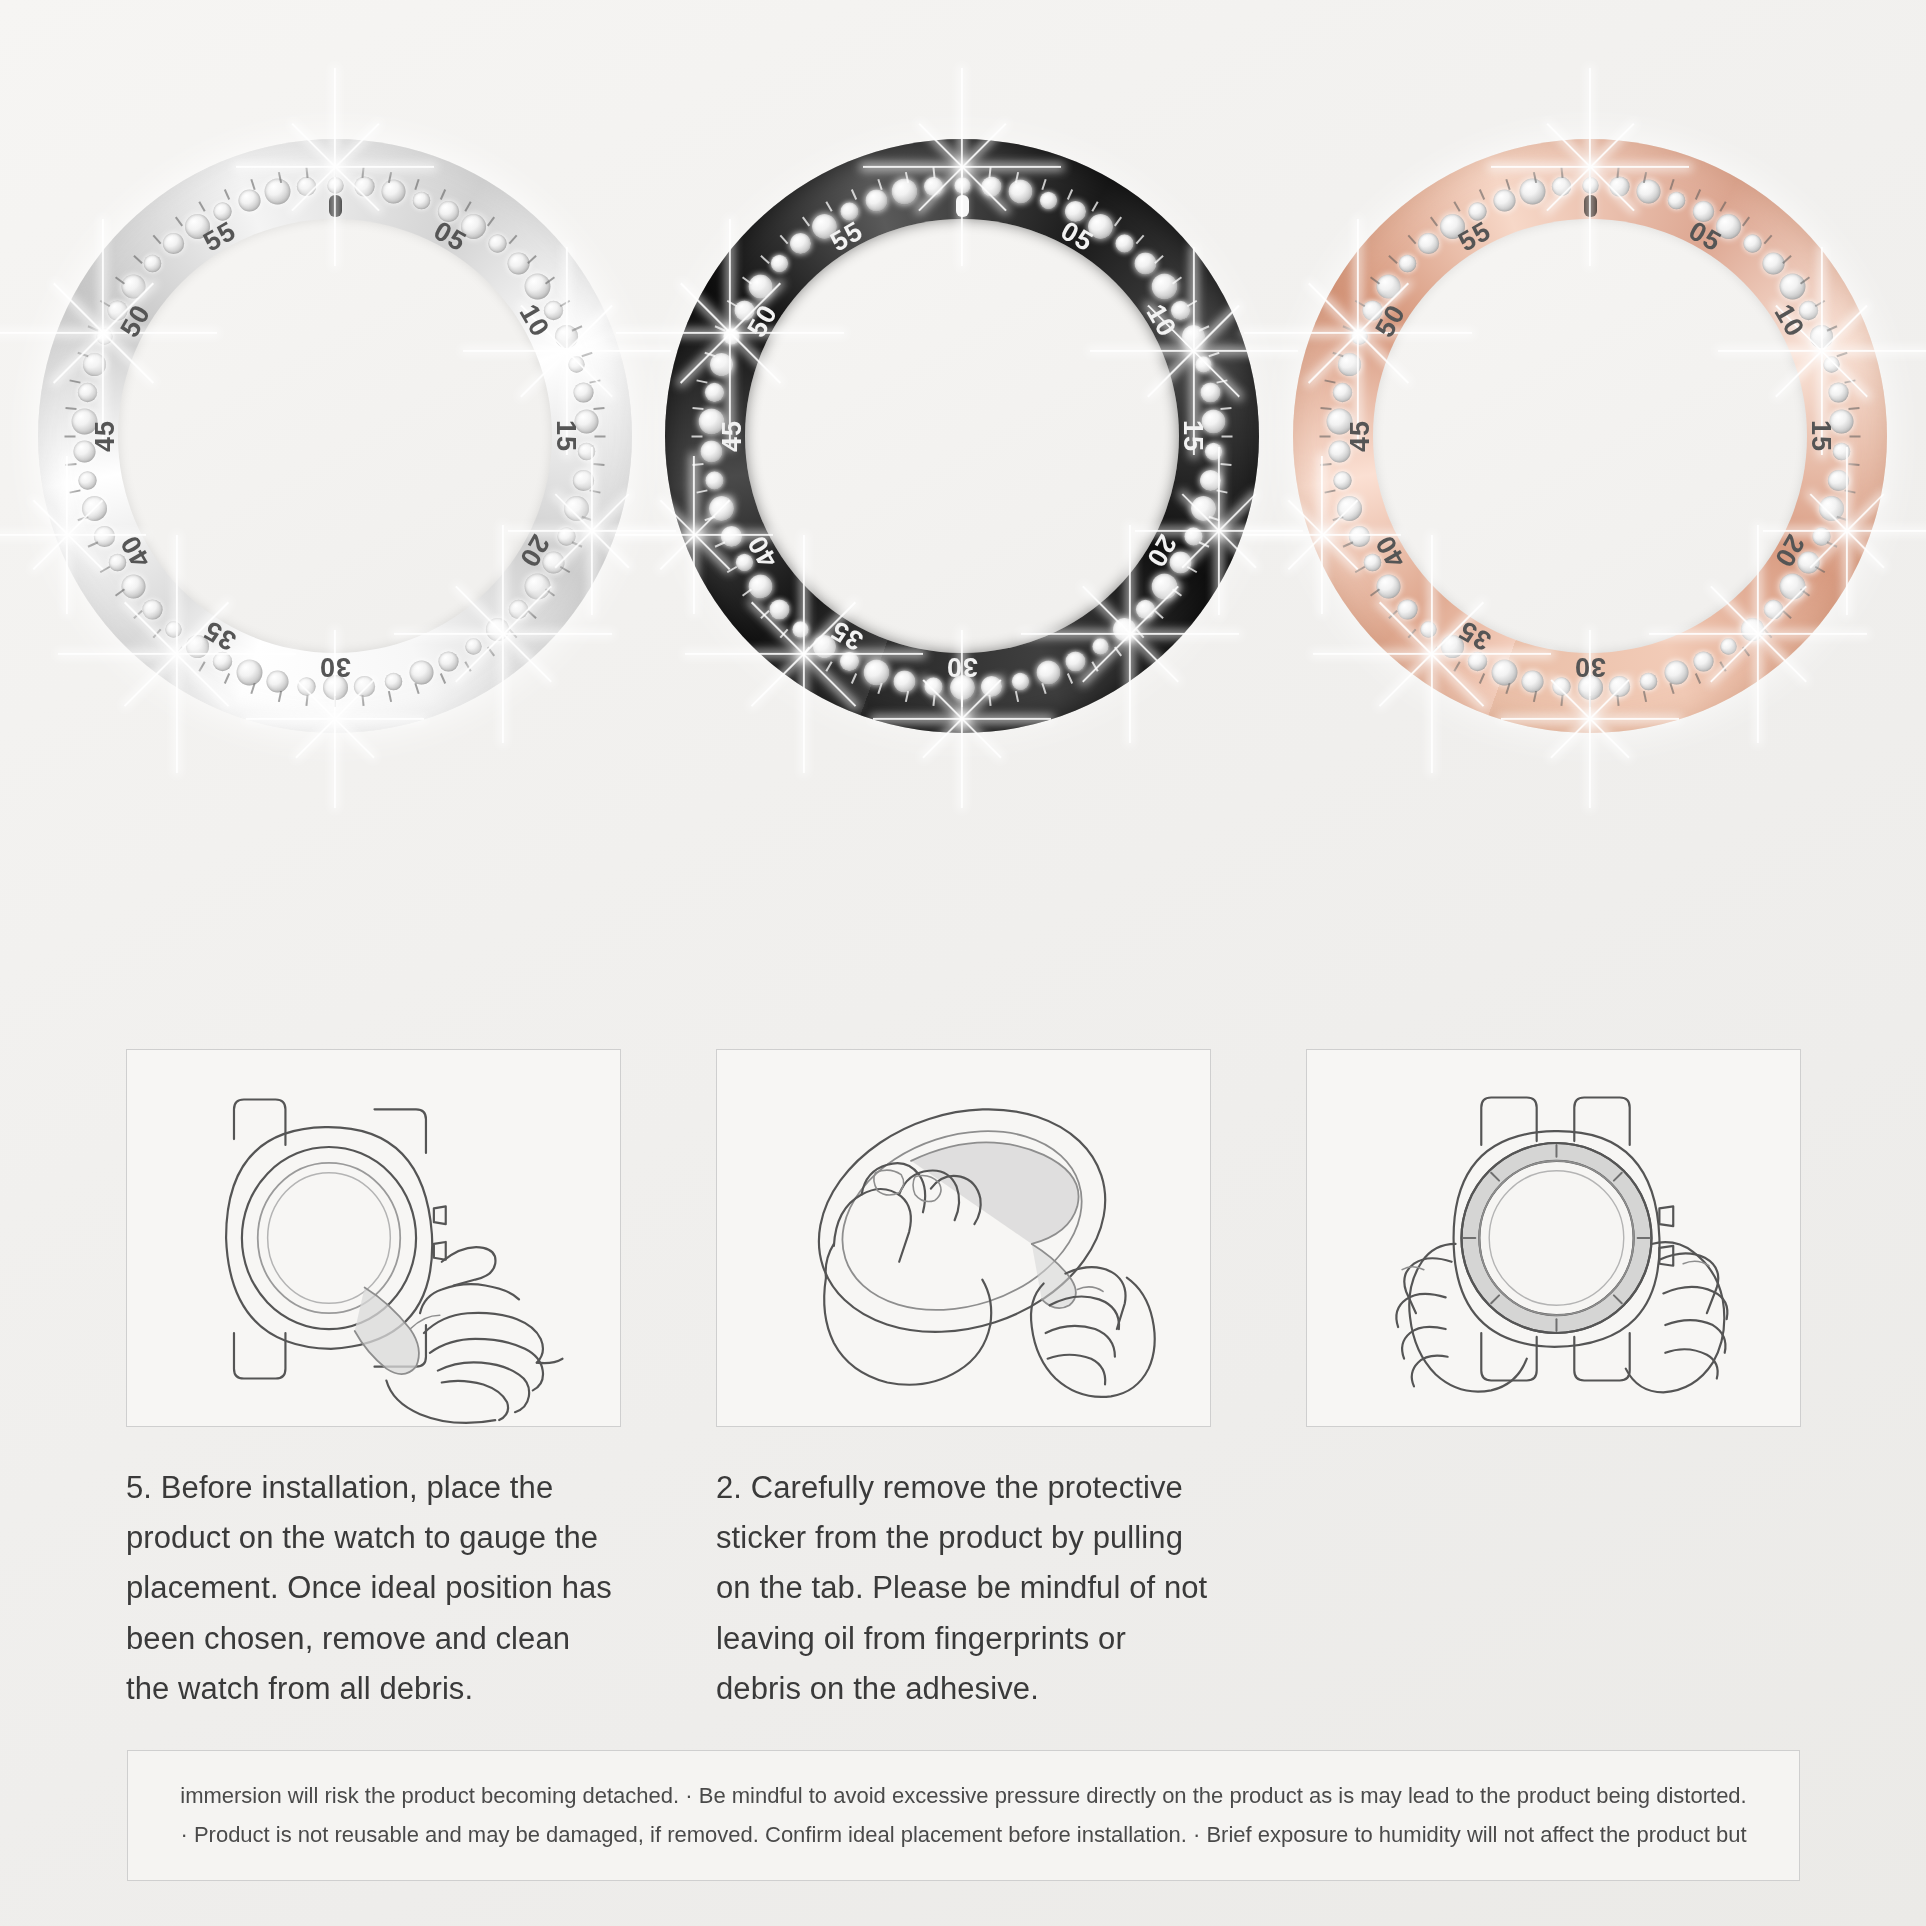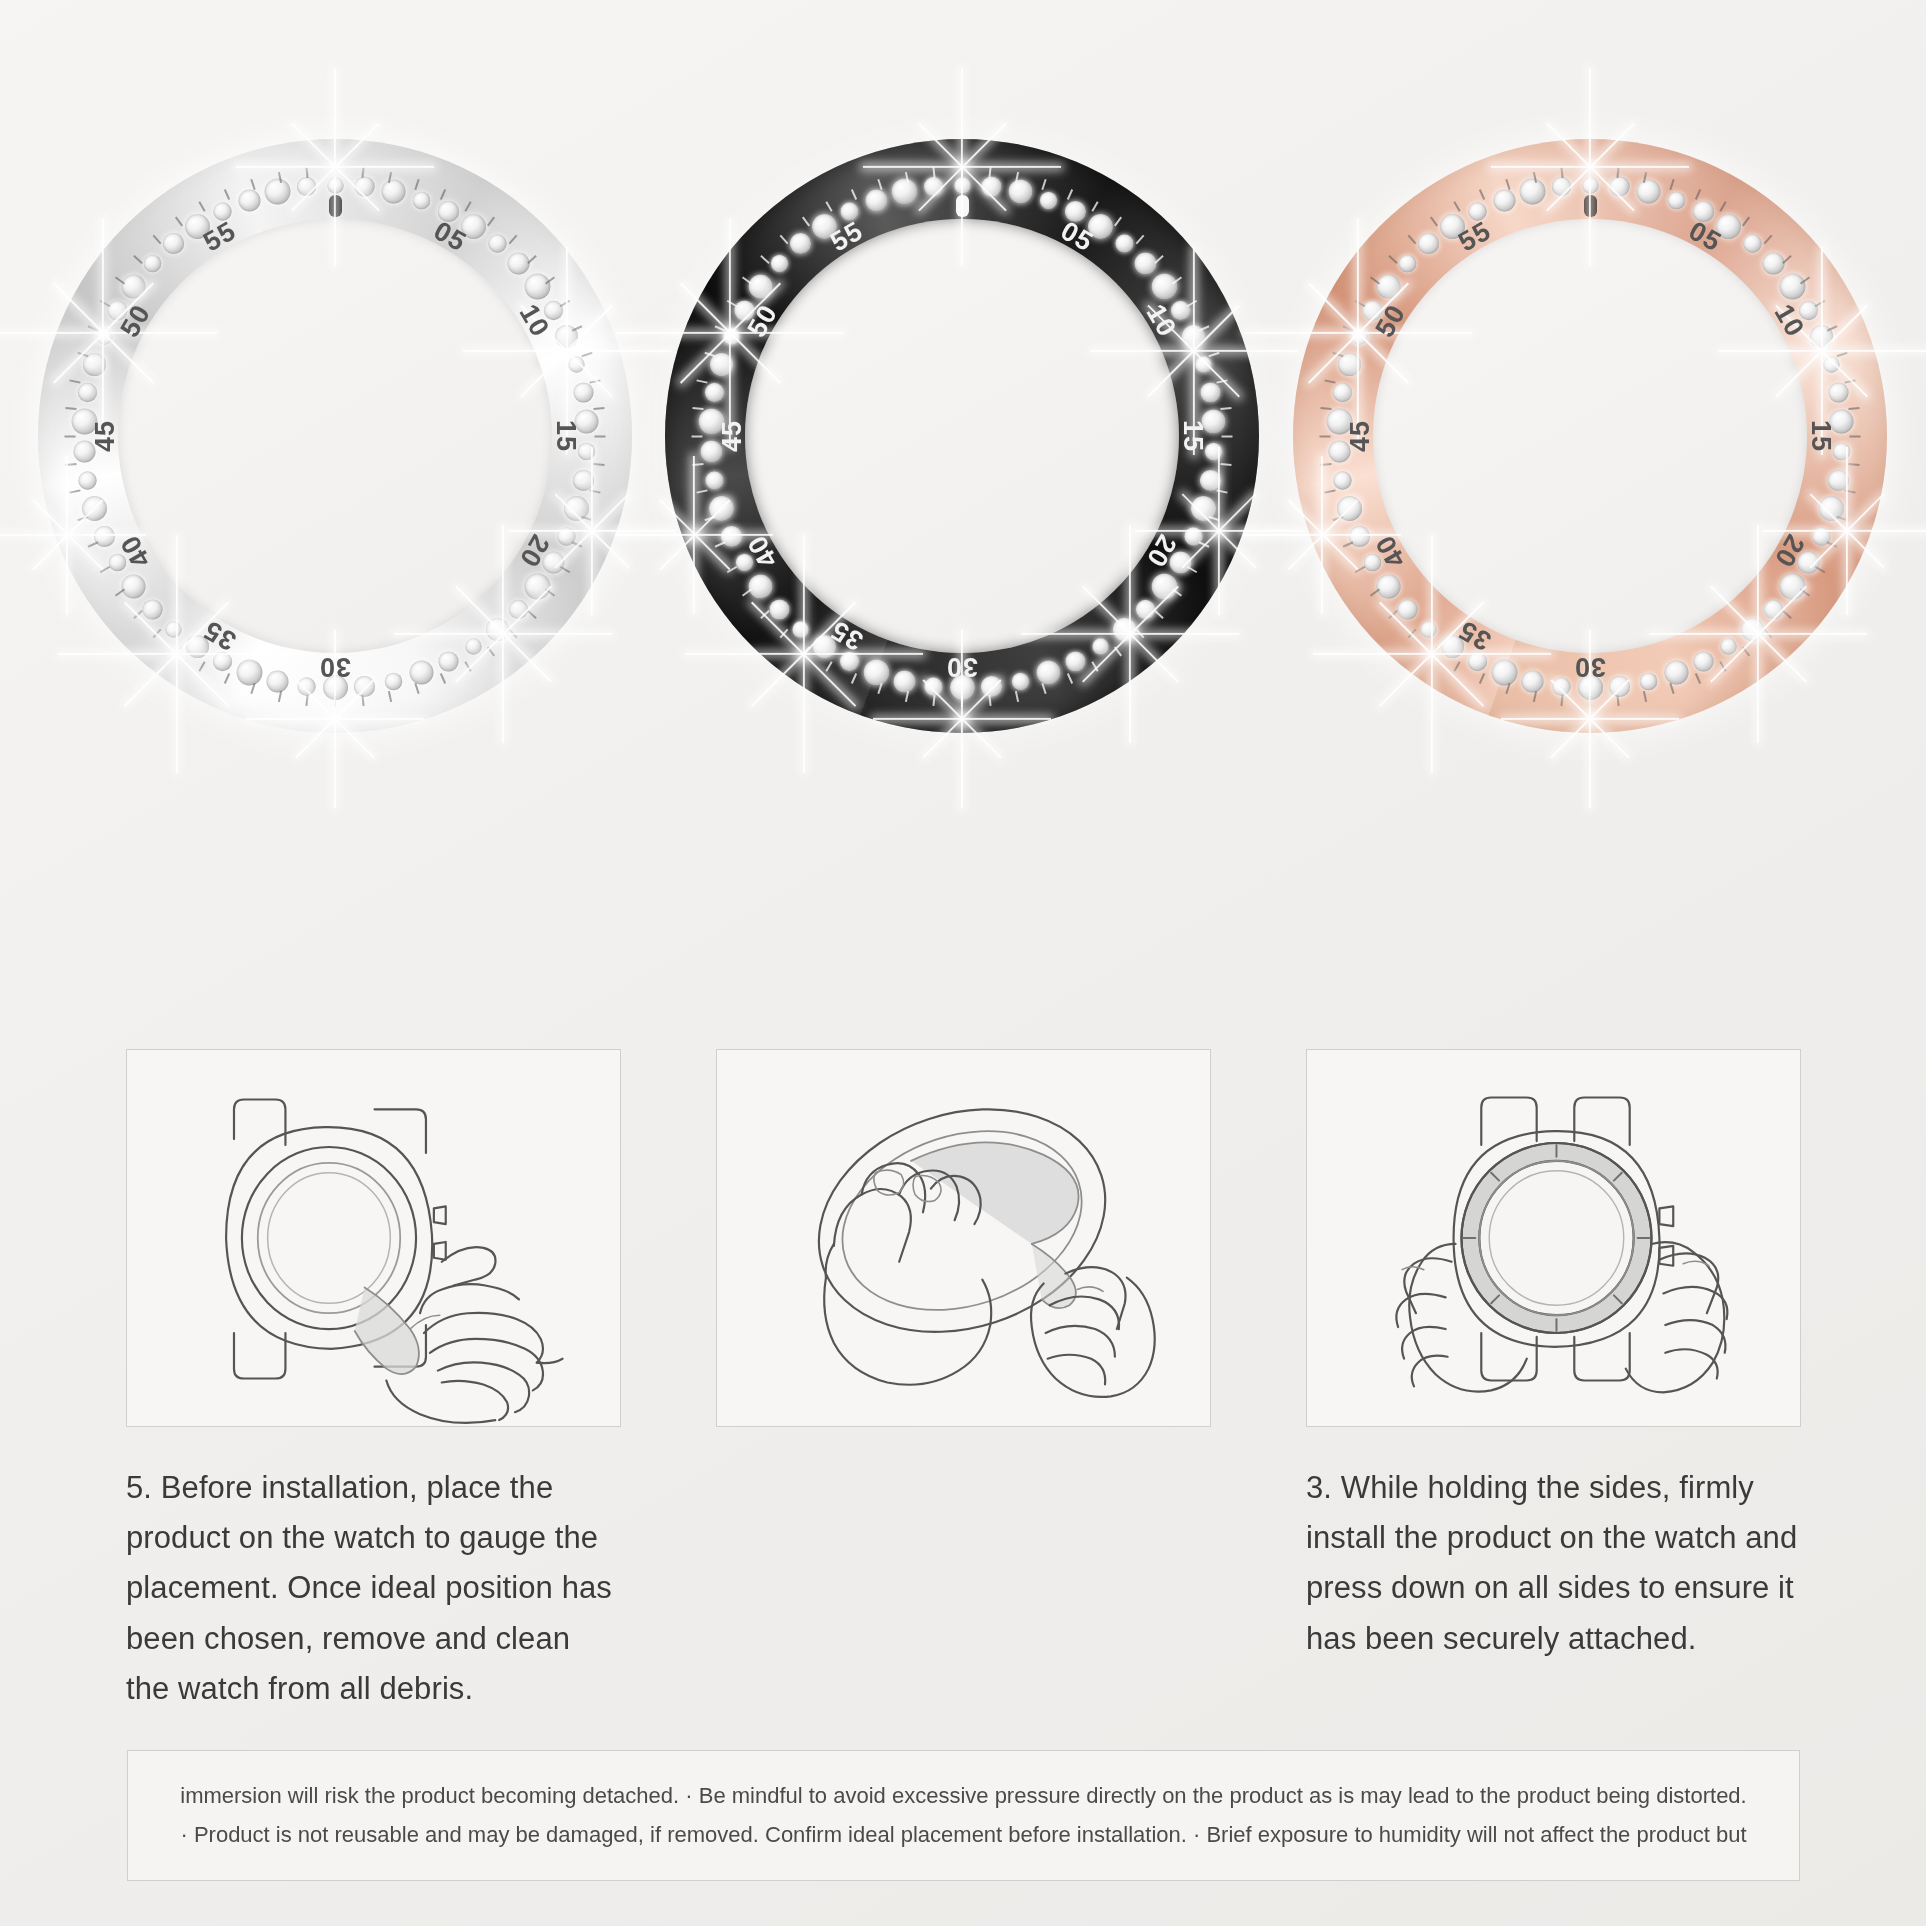"2. Carefully remove the protective" div.step-text { html: none -> <div>2. Carefully remove the protective sticker from the product by pulling on the tab. Please be mindful of not leaving oil from fingerprints or debris on the adhesive.</div> }
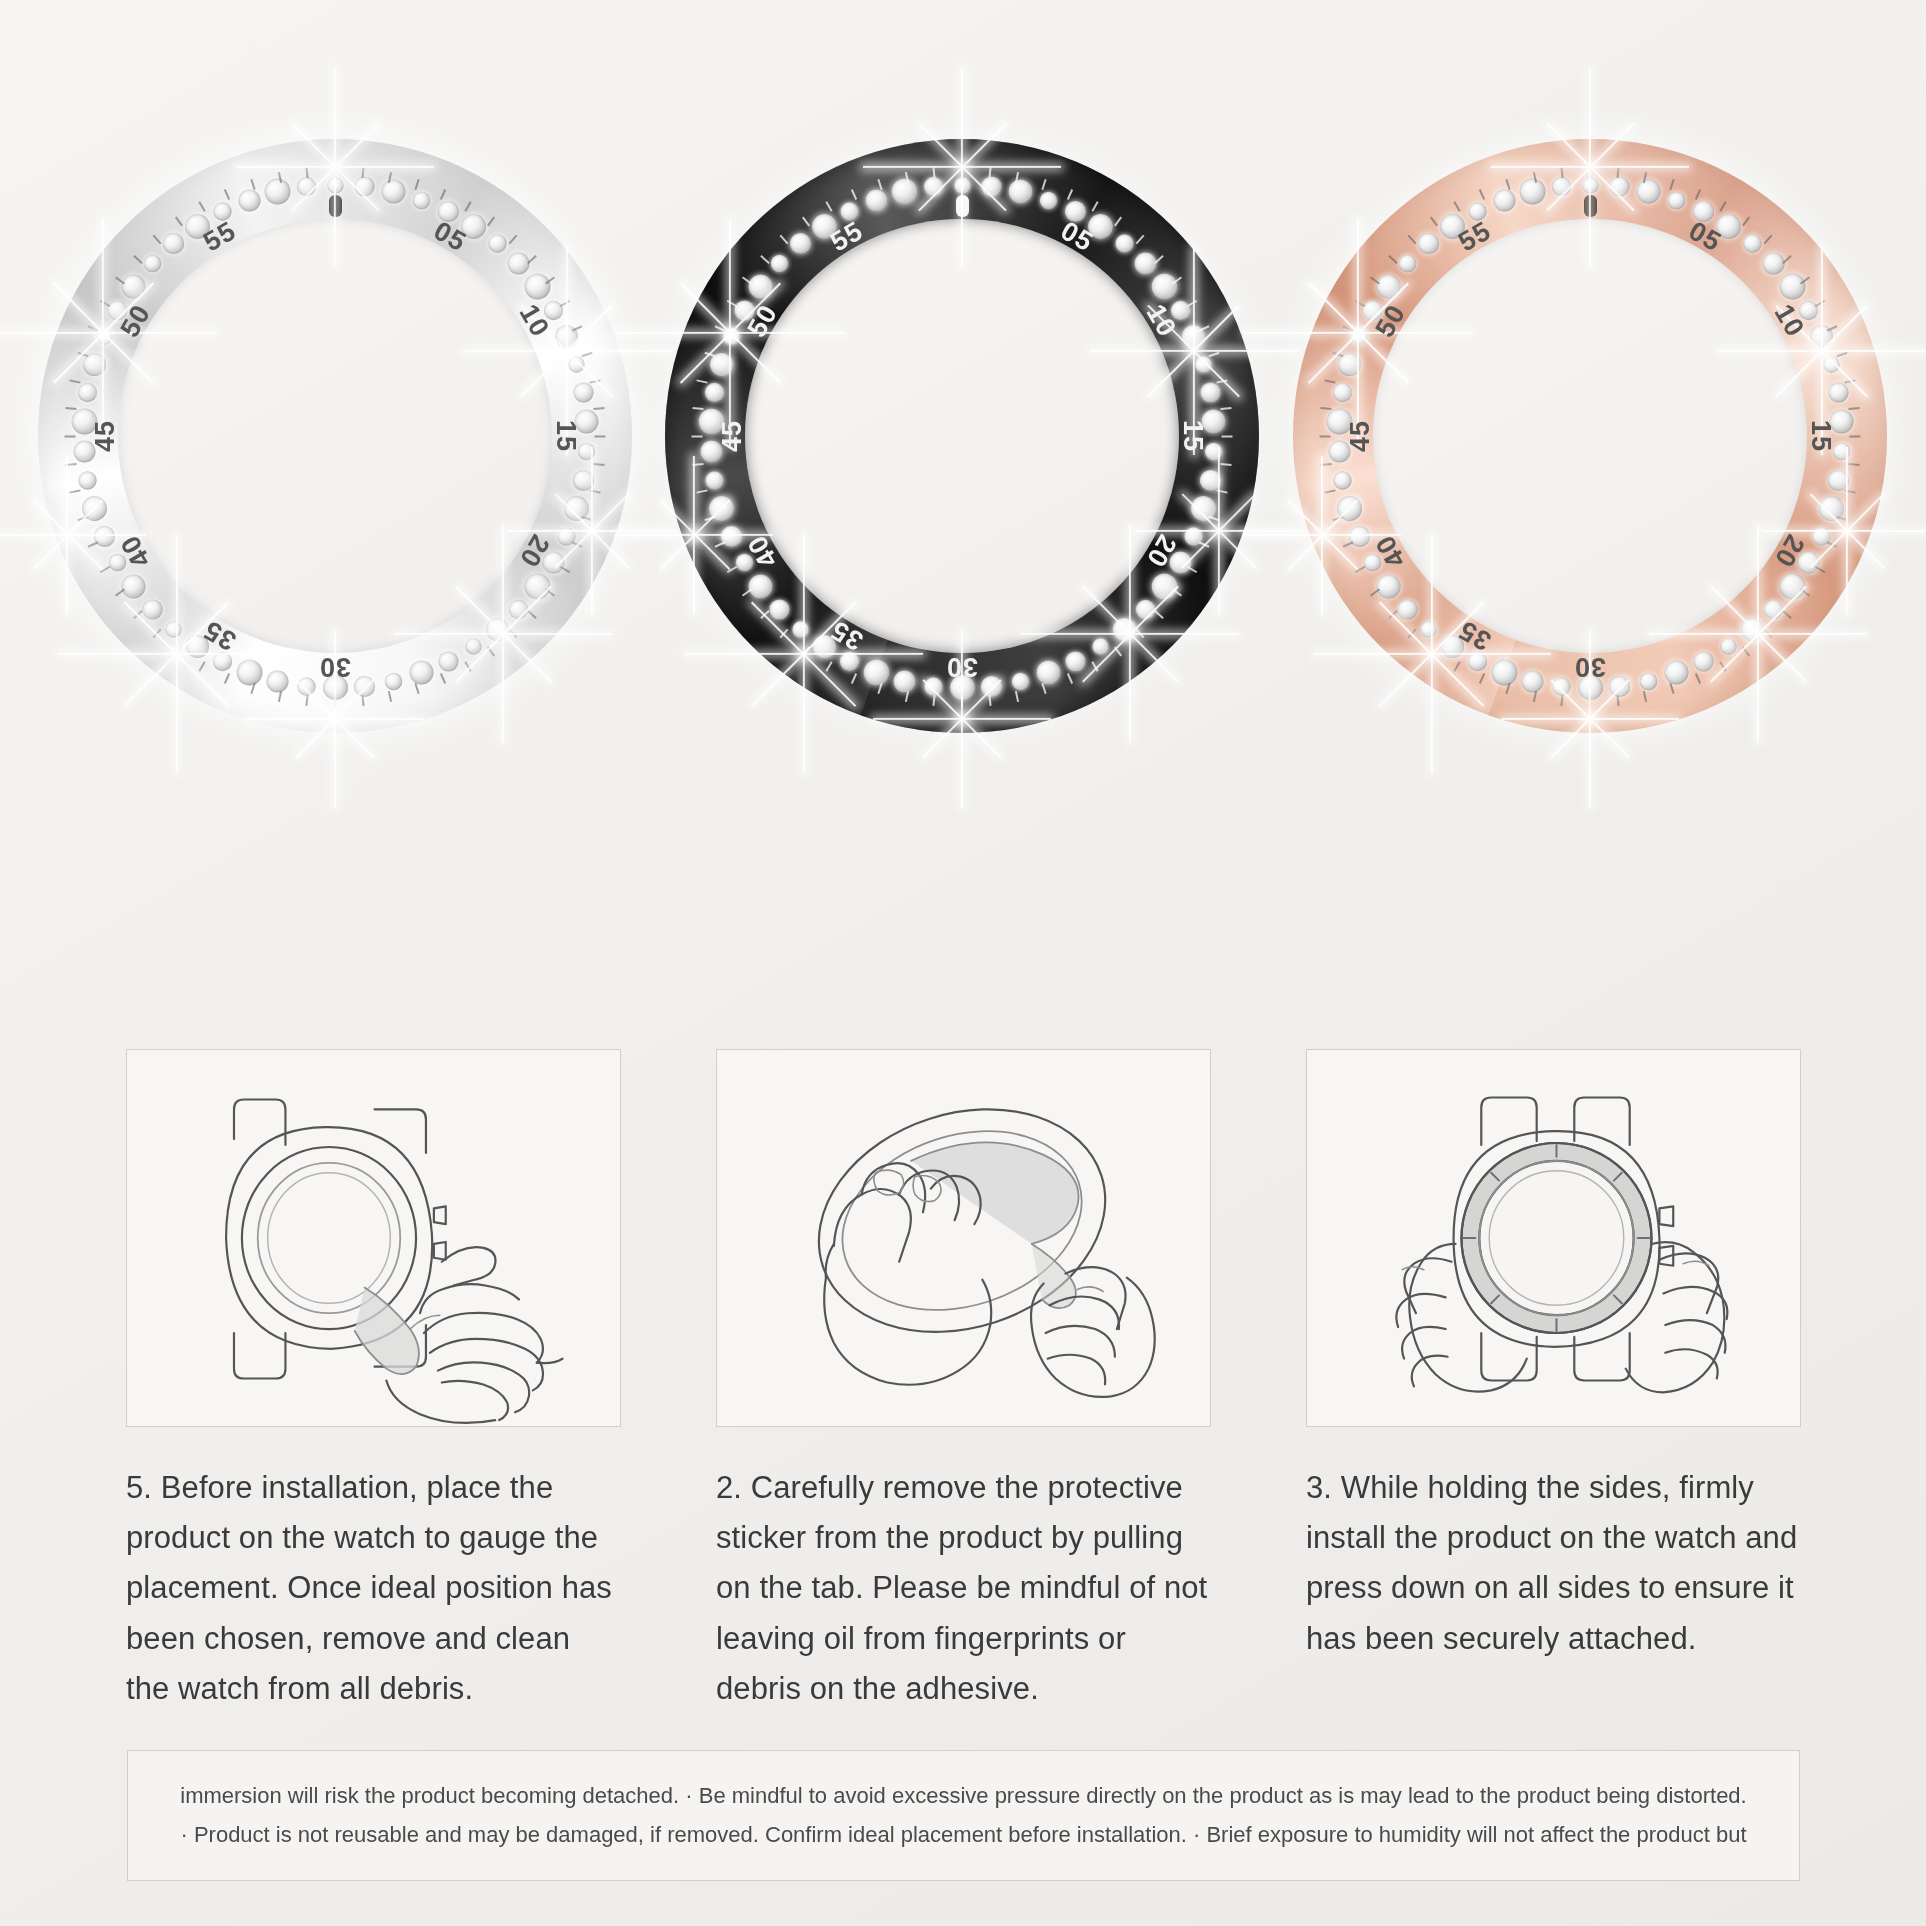"3. While holding the sides," div.step-text { html: <div>3. While holding the sides, firmly install the product on the watch and press down on all sides to ensure it has been securely attached.</div> -> none }
